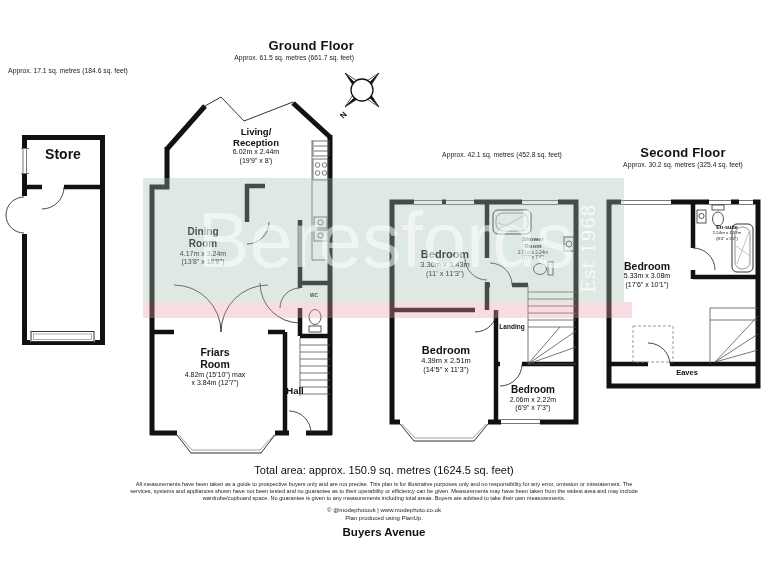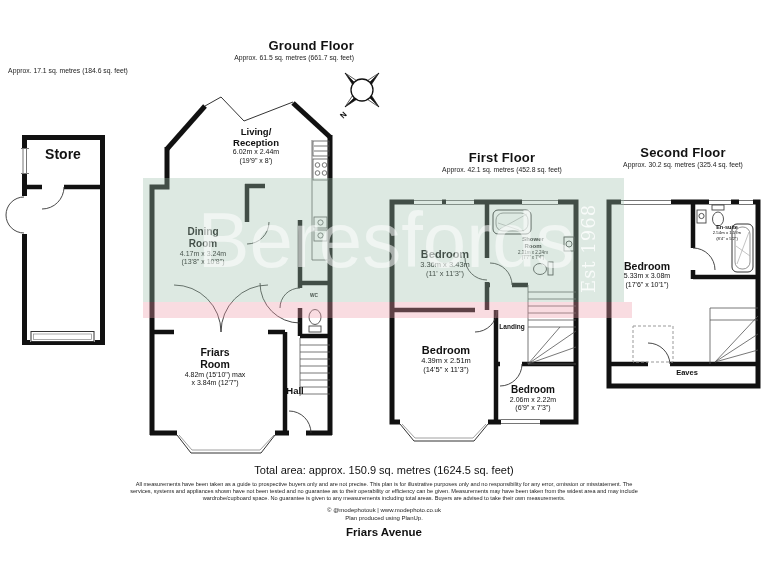"First Floor" div.t { html: <div>First Floor</div> -> none }
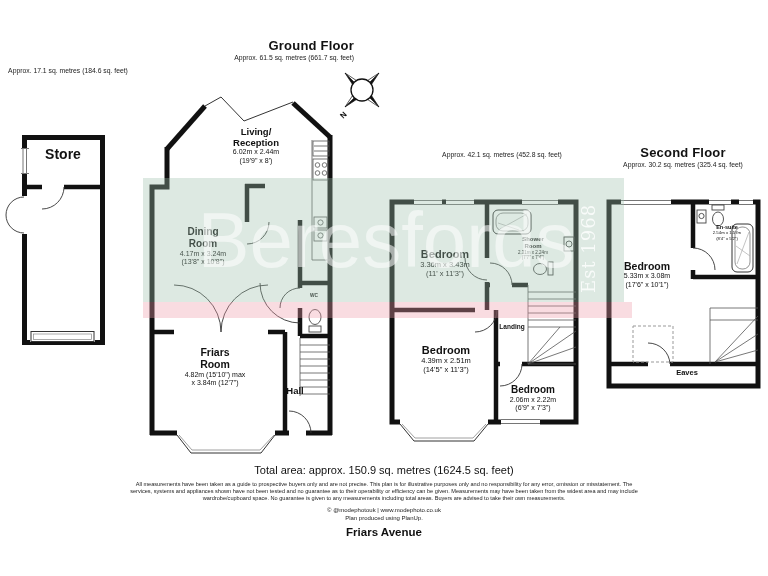"Friars Avenue" div.footer { text: Friars -> Buyers }
